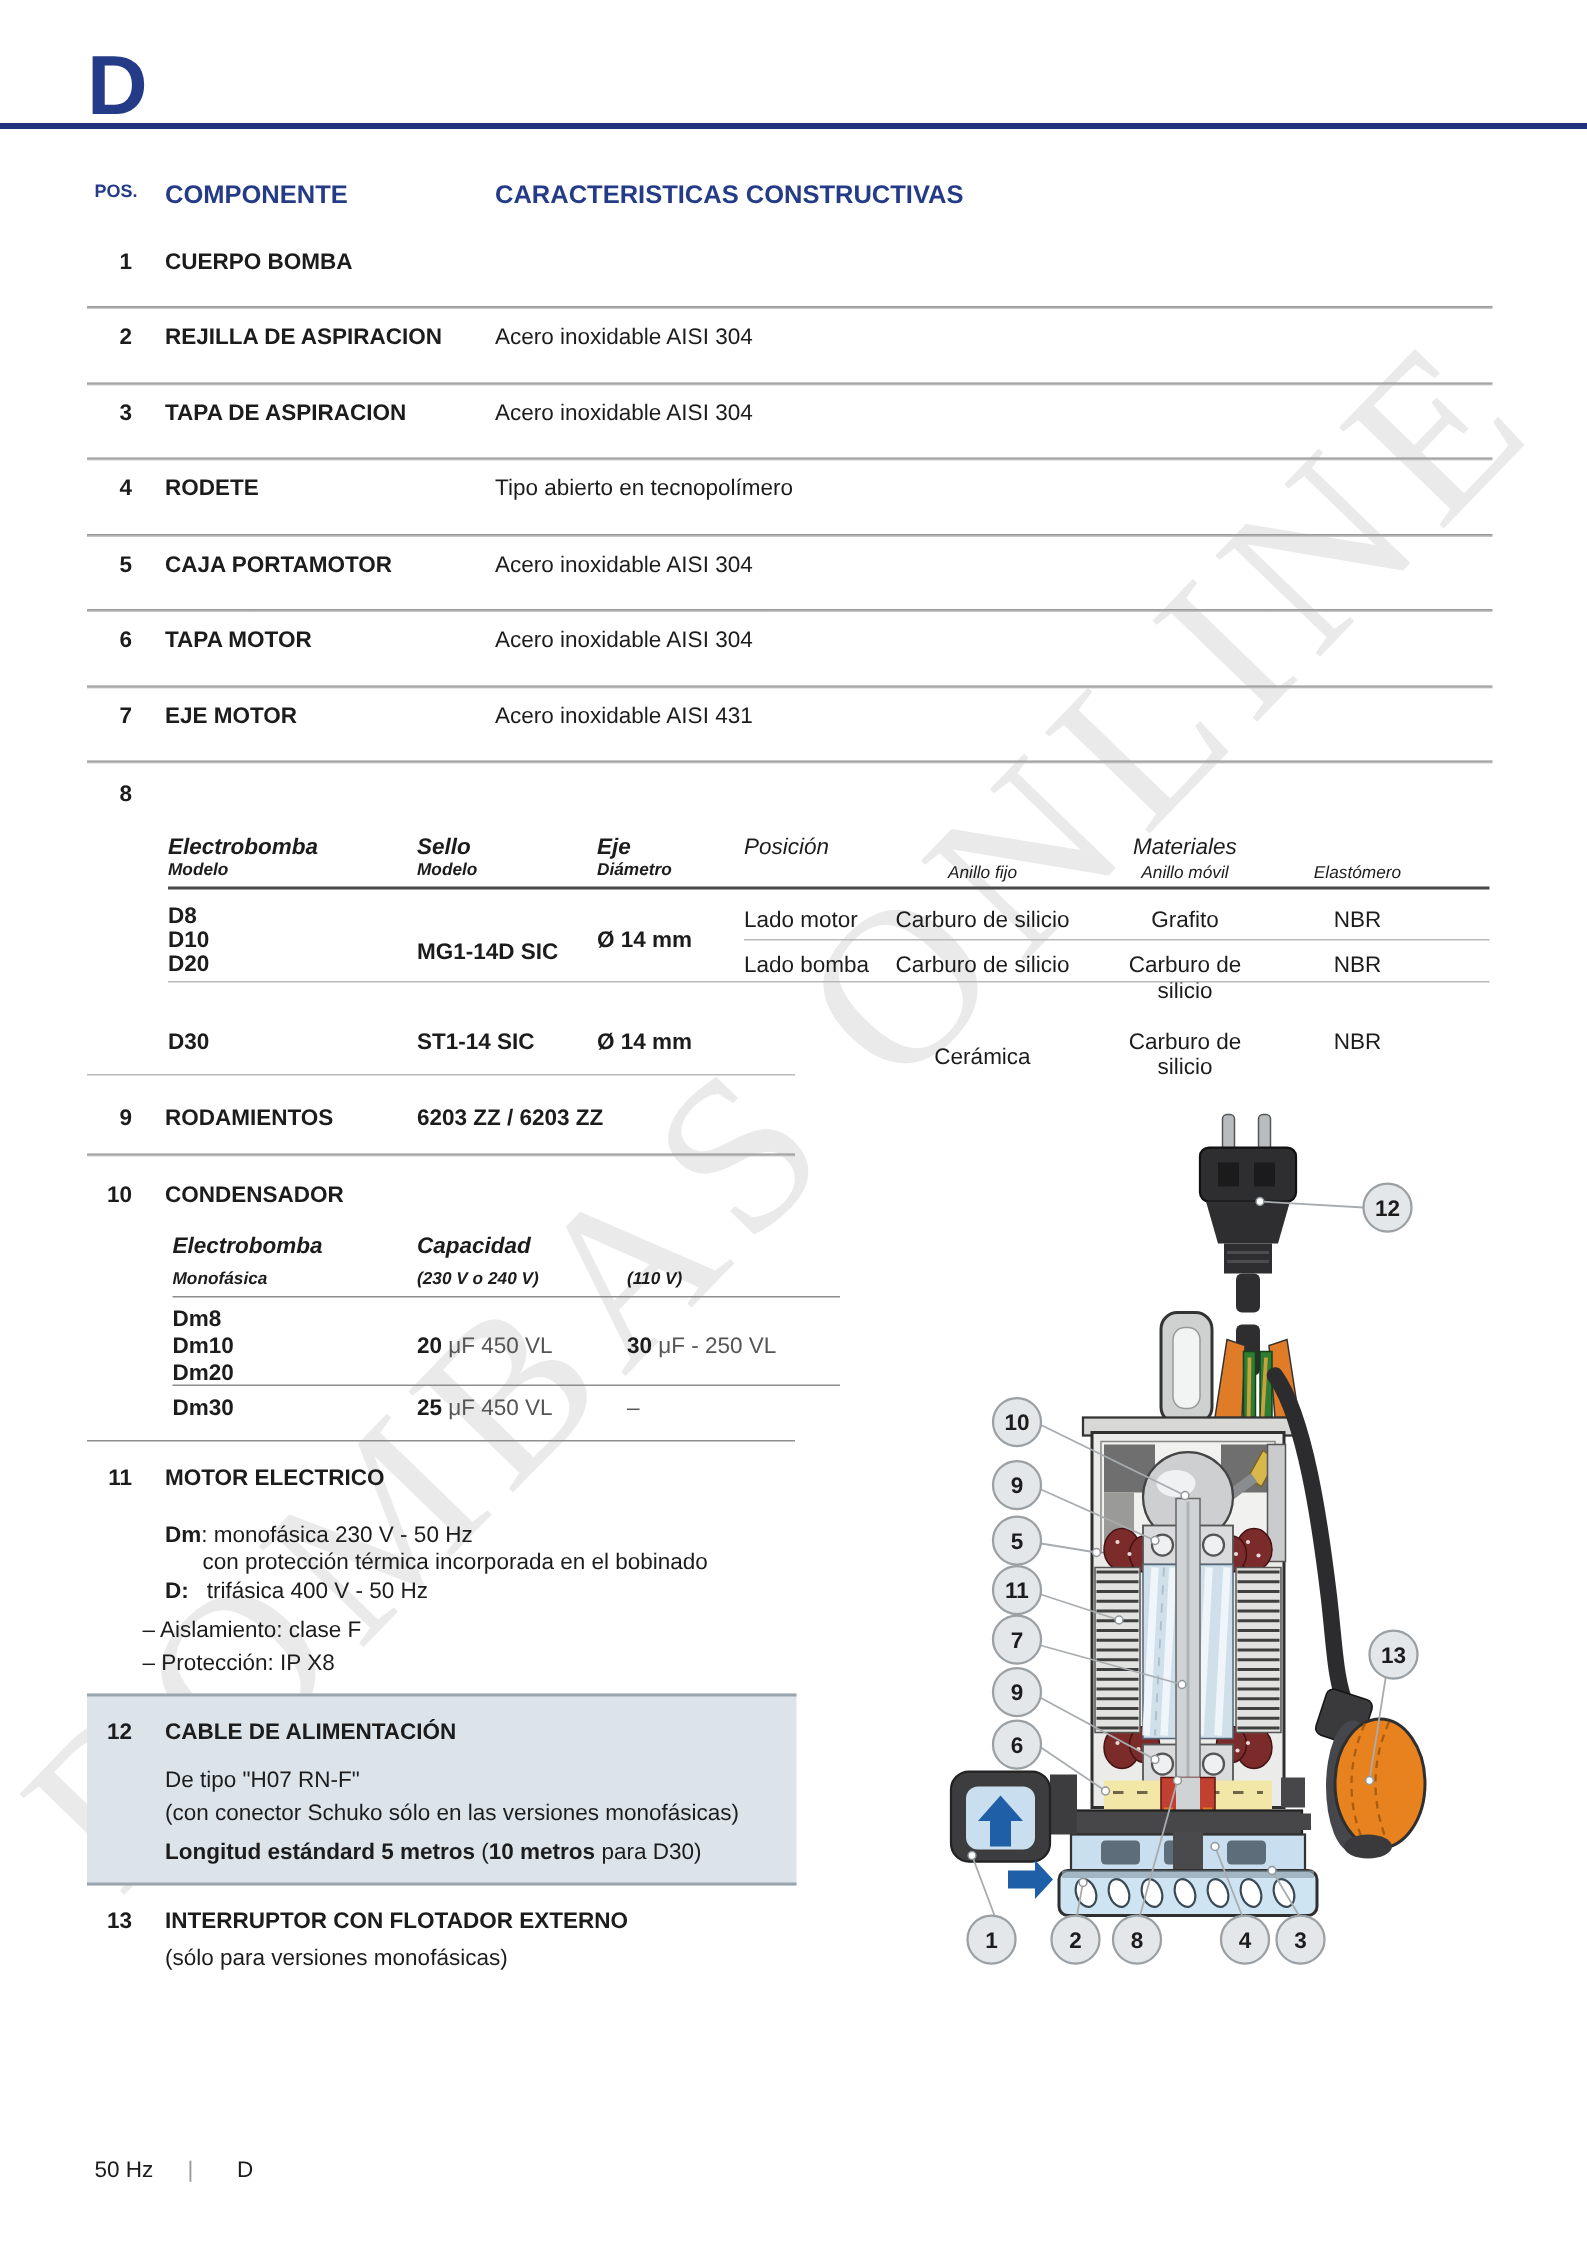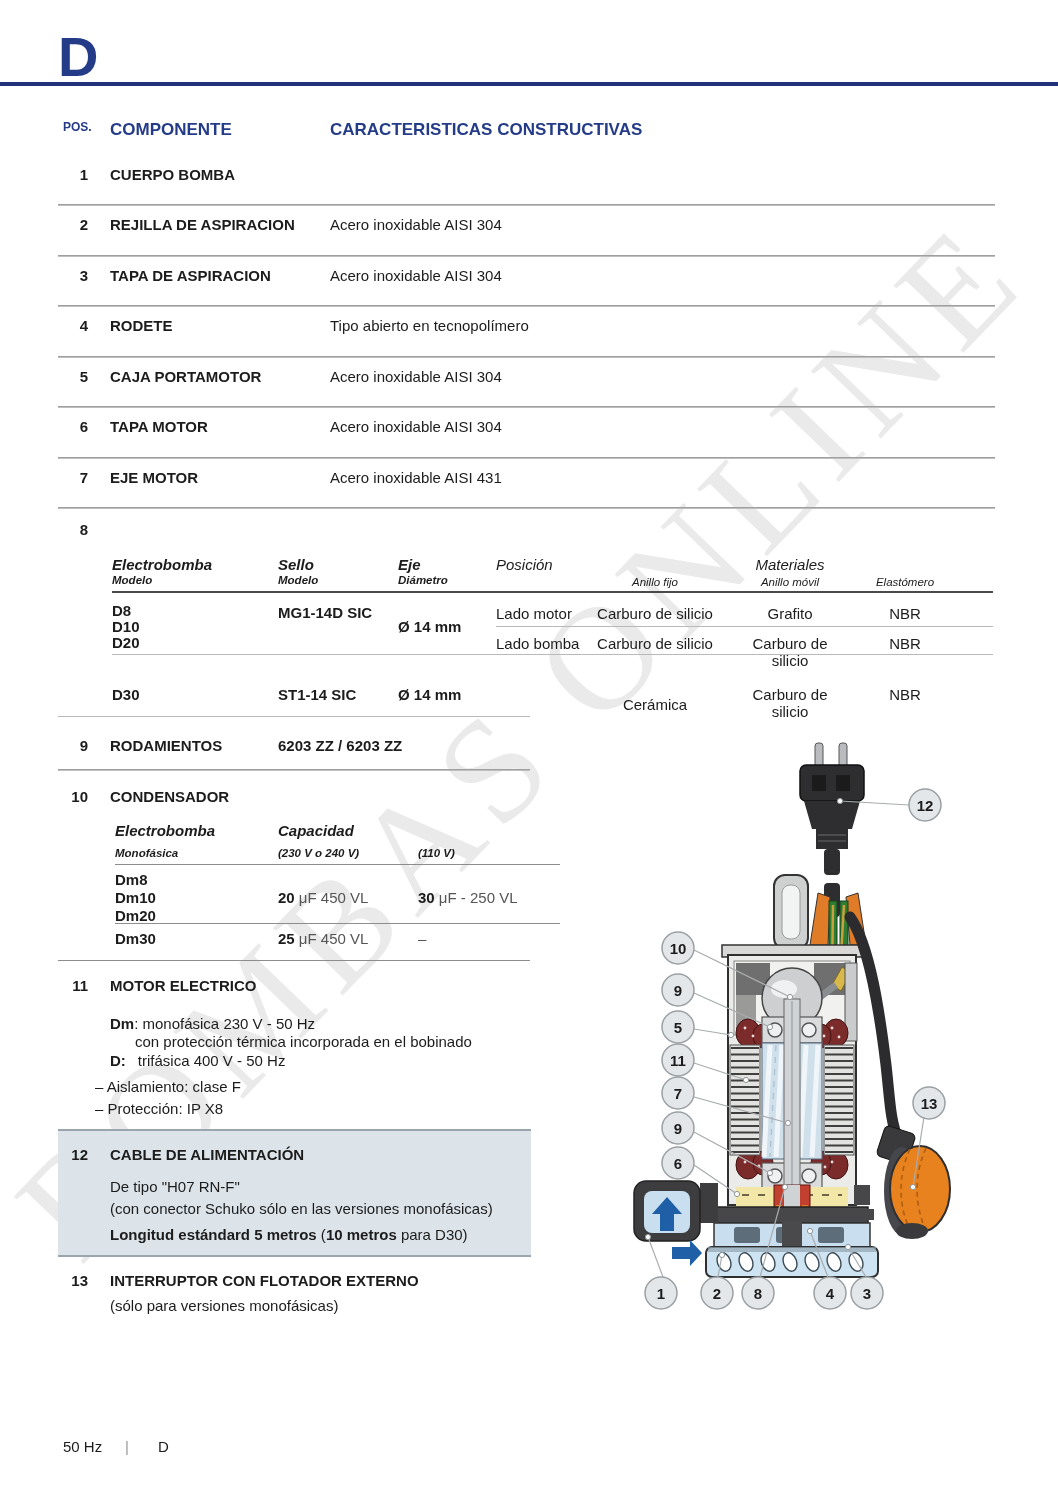"MG1-14D SIC" div.abs { top: 48px -> 70px }
